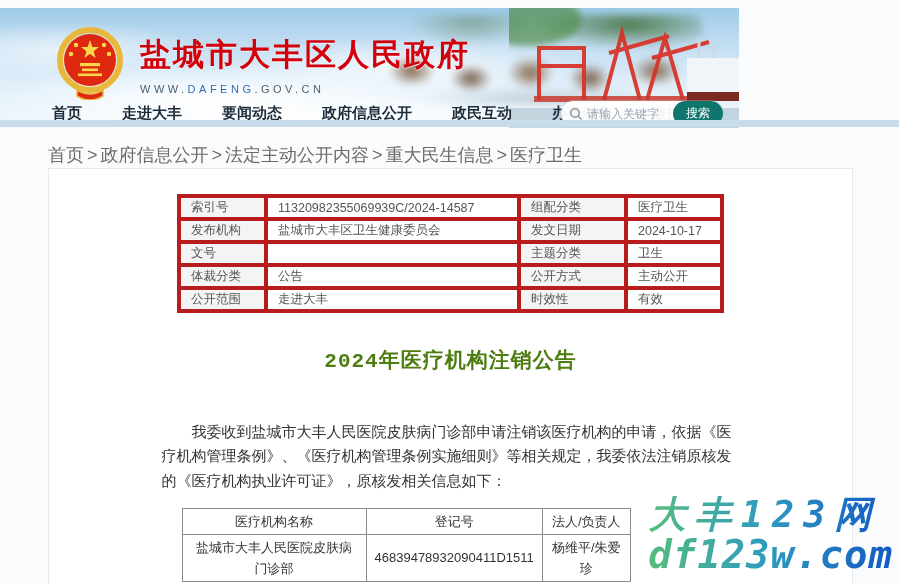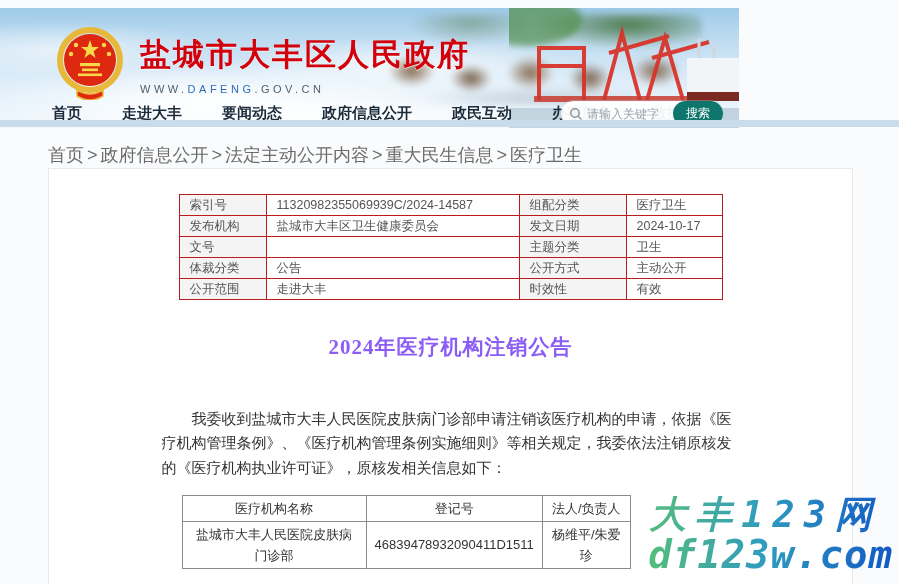"索引号" .meta-table td { border: 1px solid #b91c1c -> 4px solid #b91c1c }
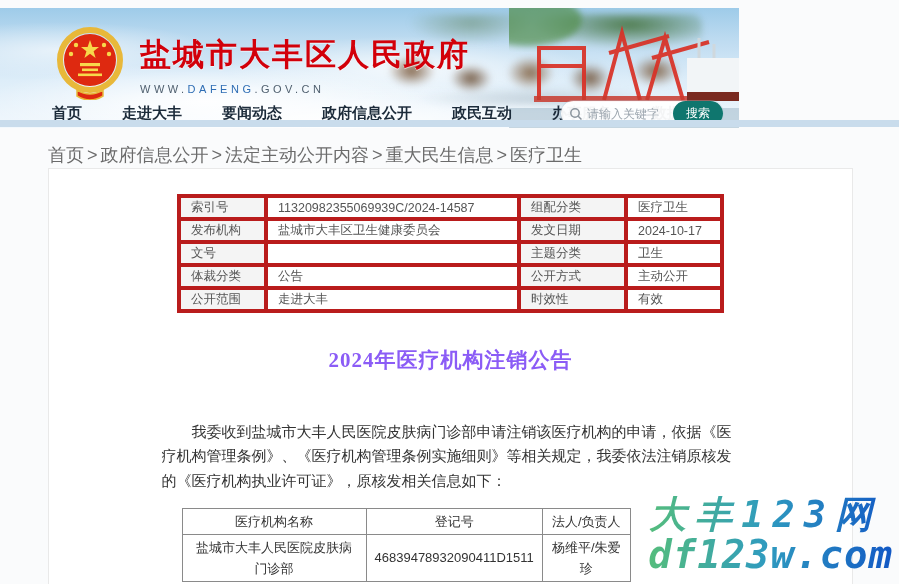"2024年医疗机构注销公告" .article-title { color: #8b5cf6 -> #4d7c0f; font-family: Liberation Serif, serif -> Liberation Mono, monospace }
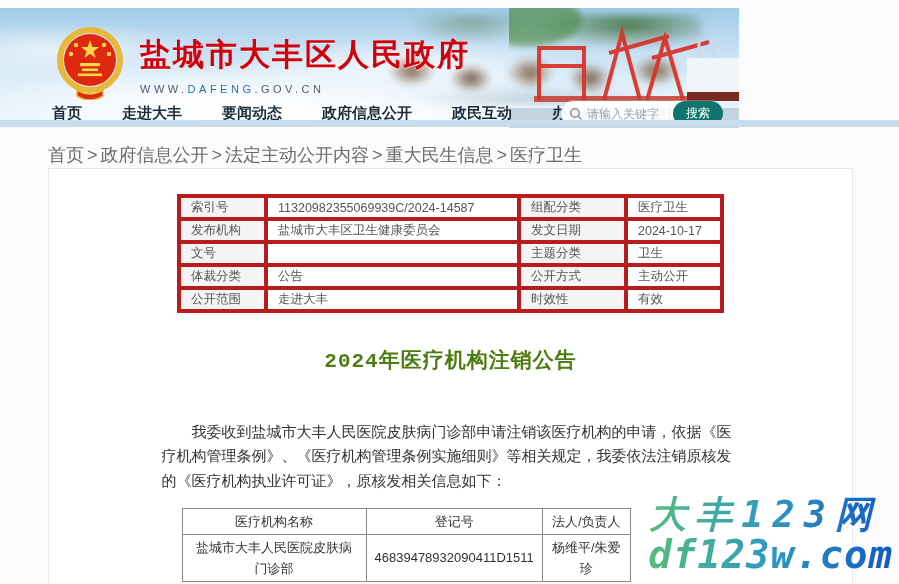"大丰123网" .wm1 { text-align: none -> center }
